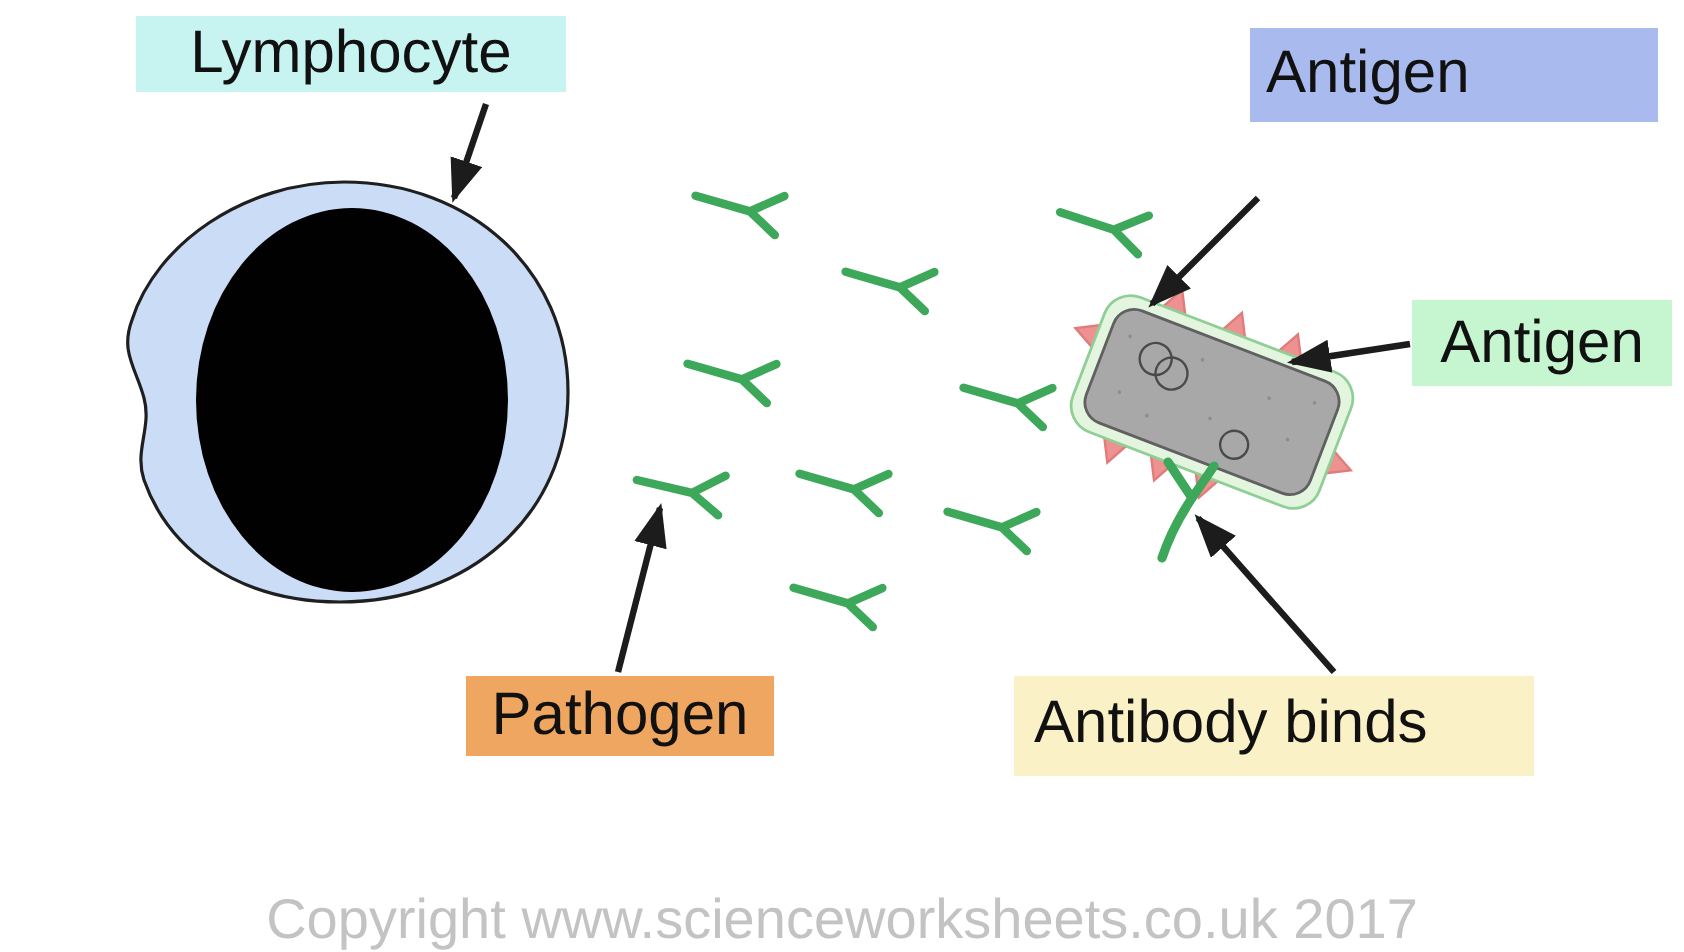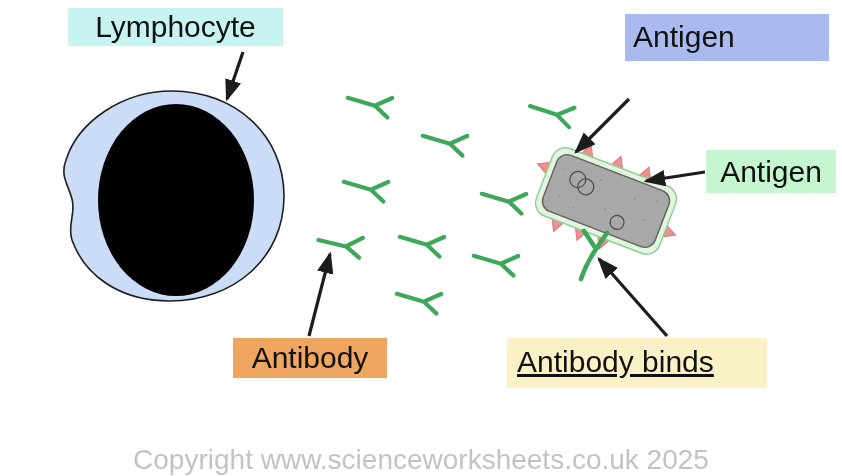"Antibody" div.label { text: Antibody -> Pathogen }
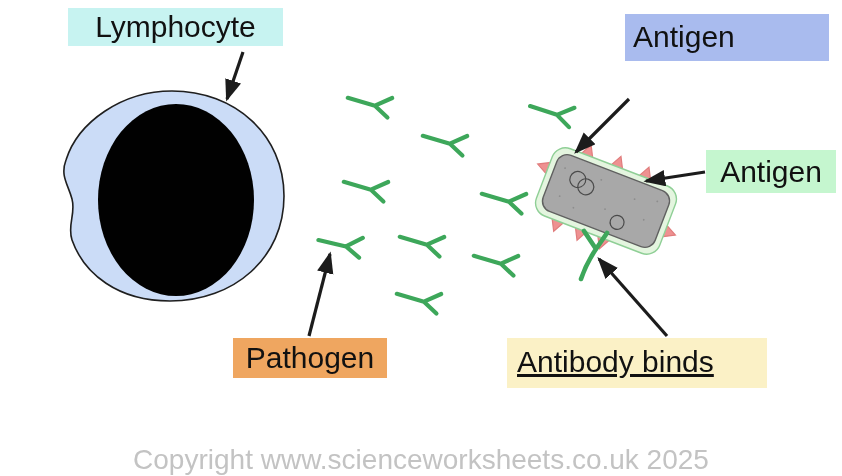"Antibody binds" .lbl-binds { text-decoration: underline -> none }
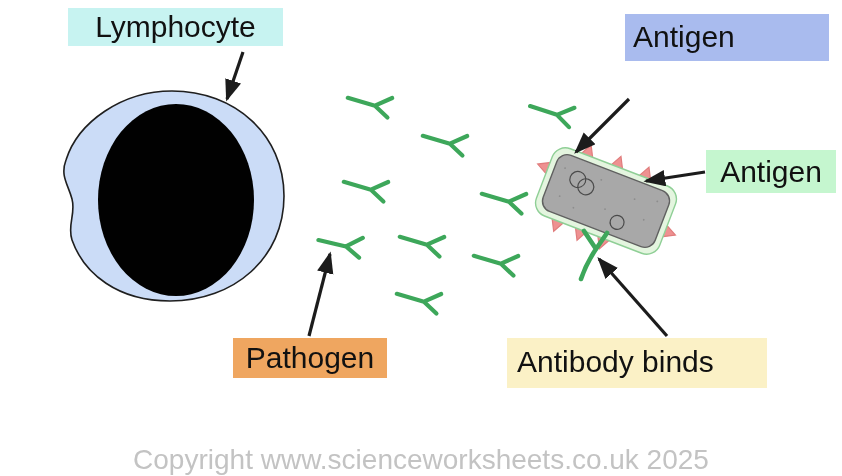"Copyright www.scienceworksheets.co.uk" div.copyright { text: 2025 -> 2017 }
